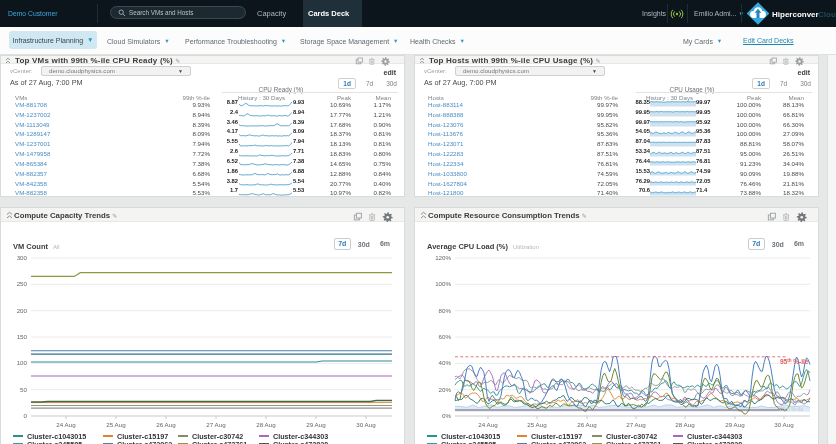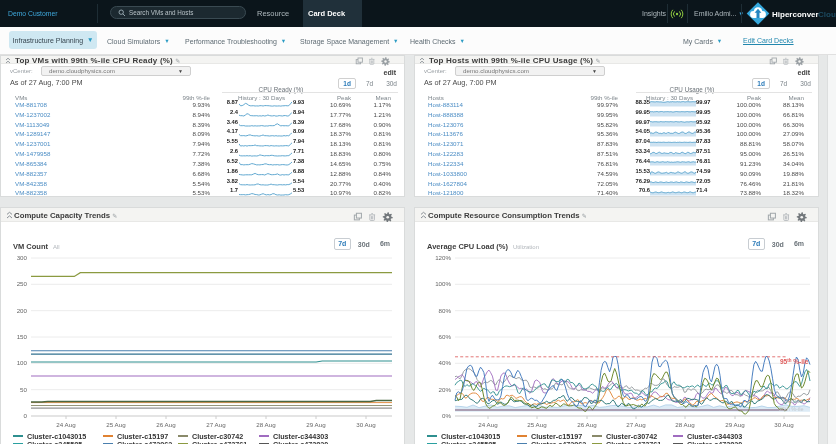"Resource" span.t { text: Resource -> Capacity }
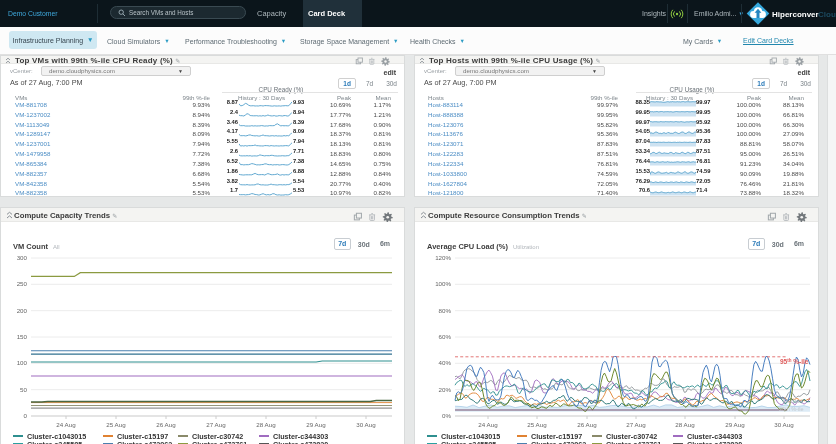"Card Deck" span.t { text: Card -> Cards }
